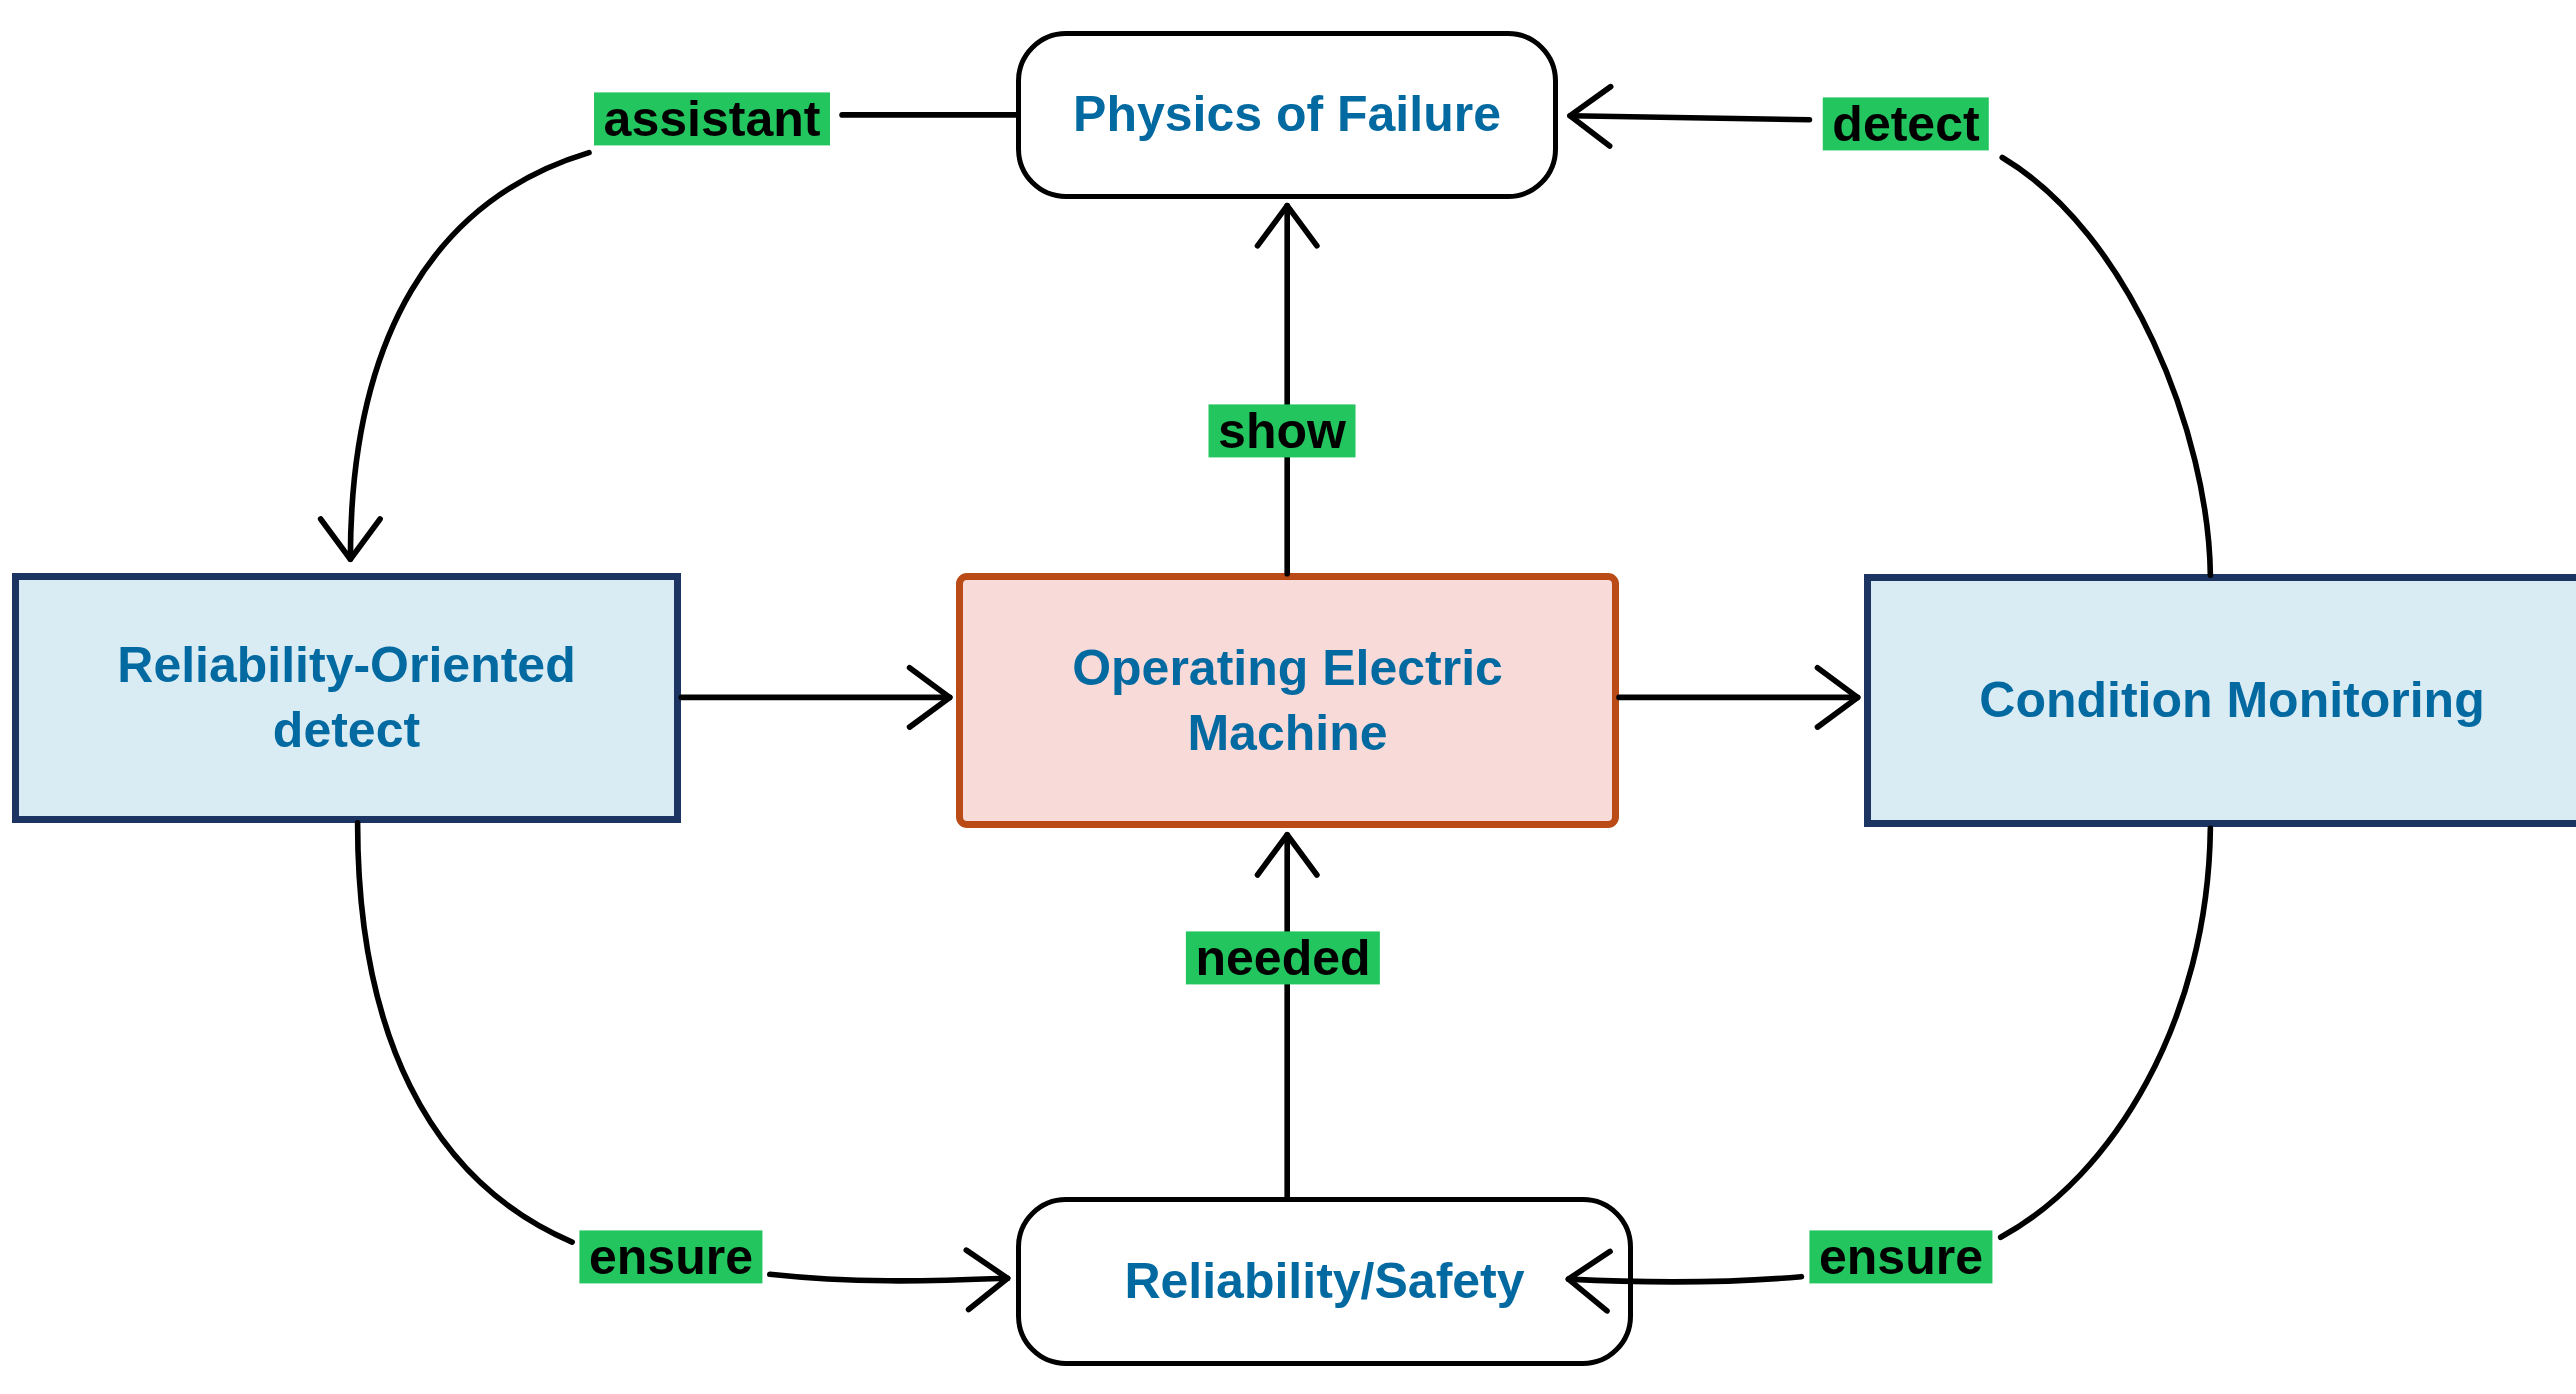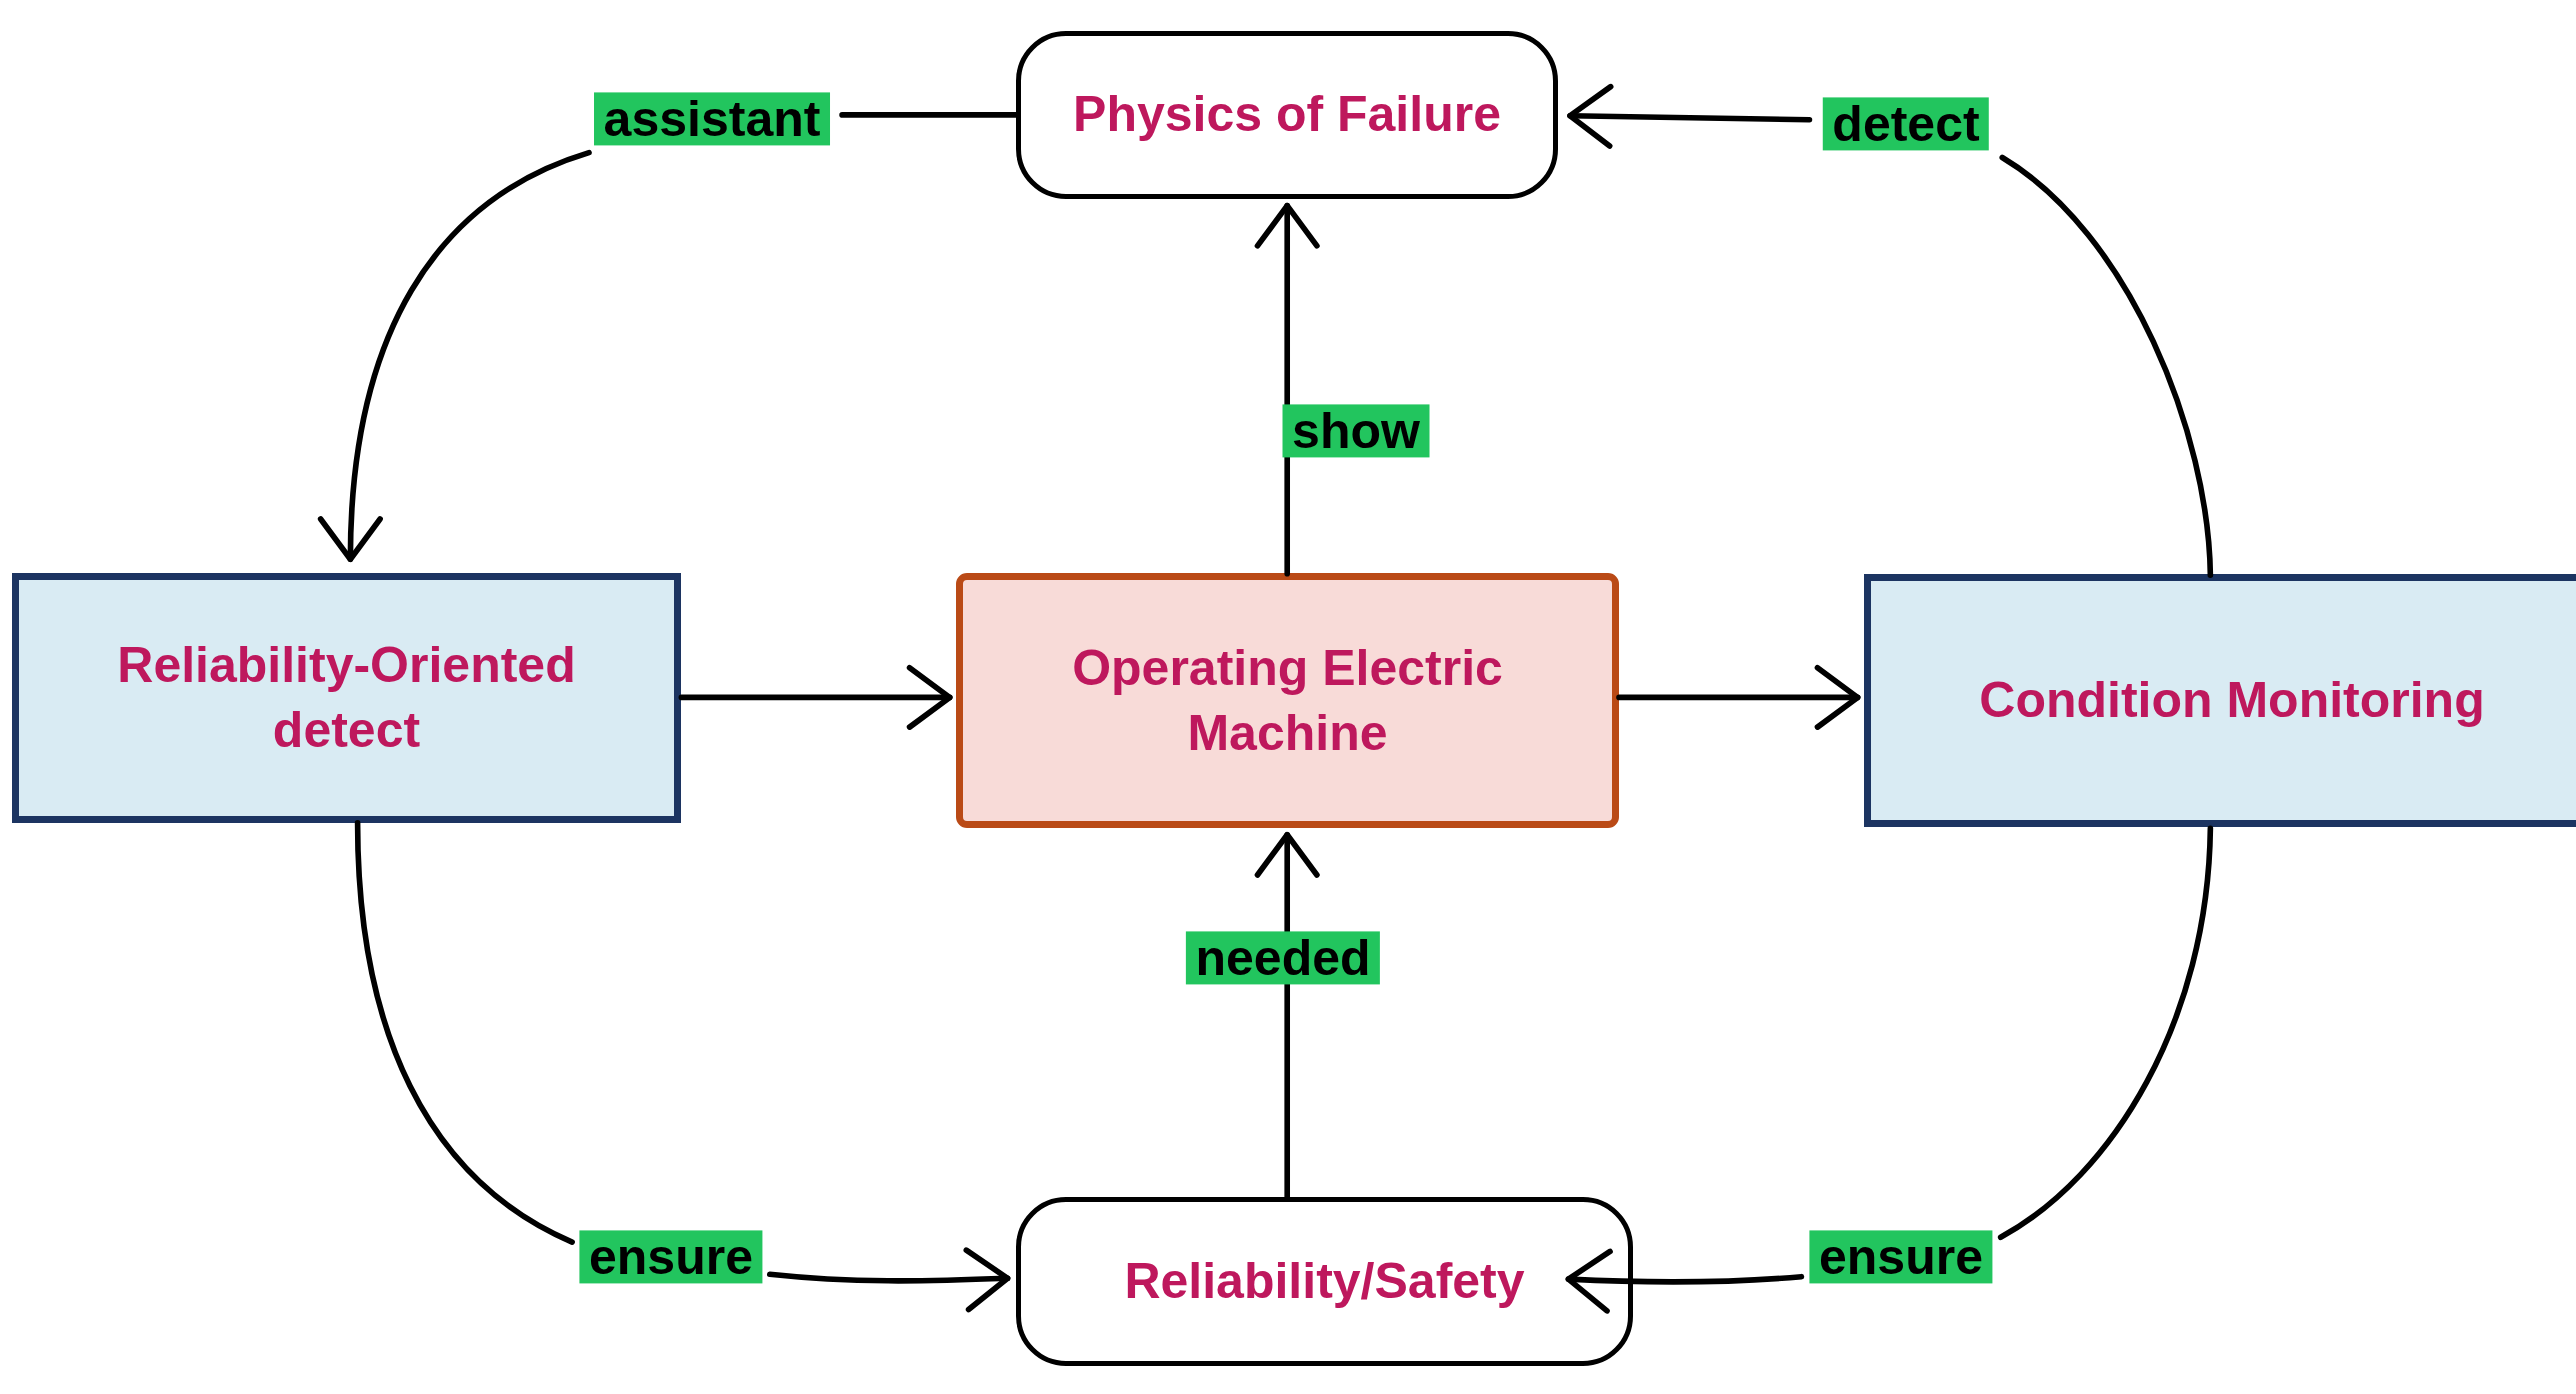"Physics of Failure" .node { color: #be185d -> #0369a1 }
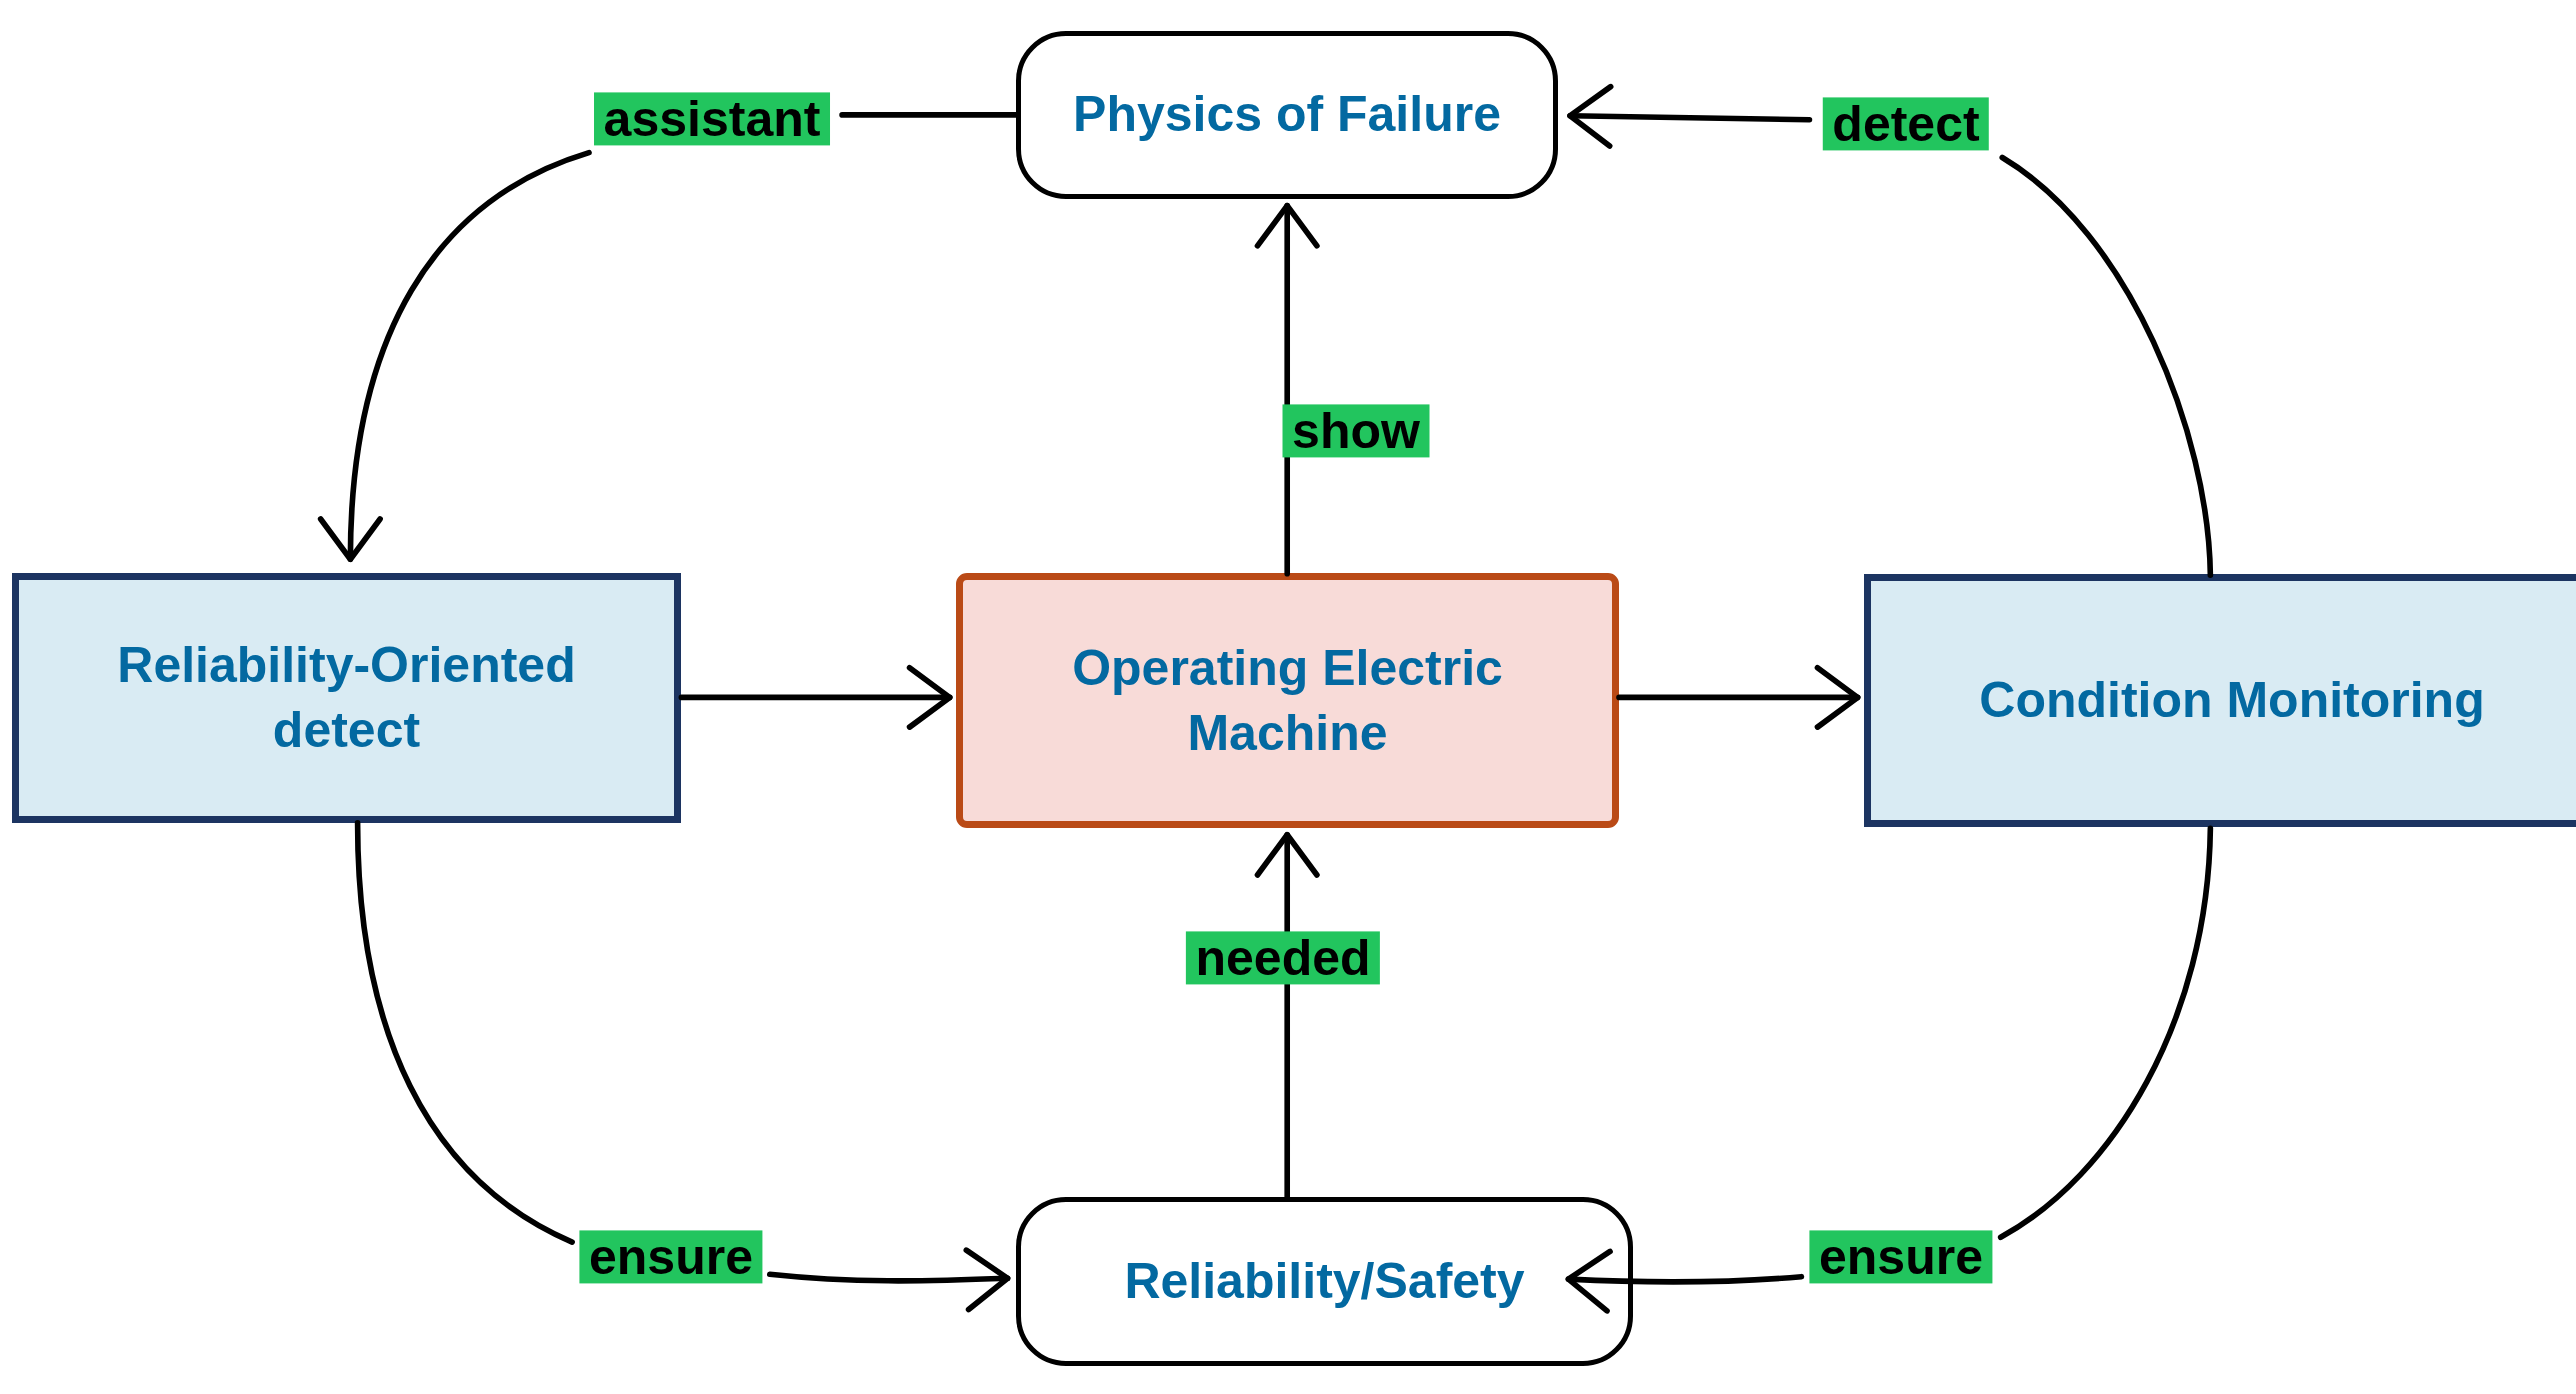"show" #label-show { left: 1356px -> 1282px }
